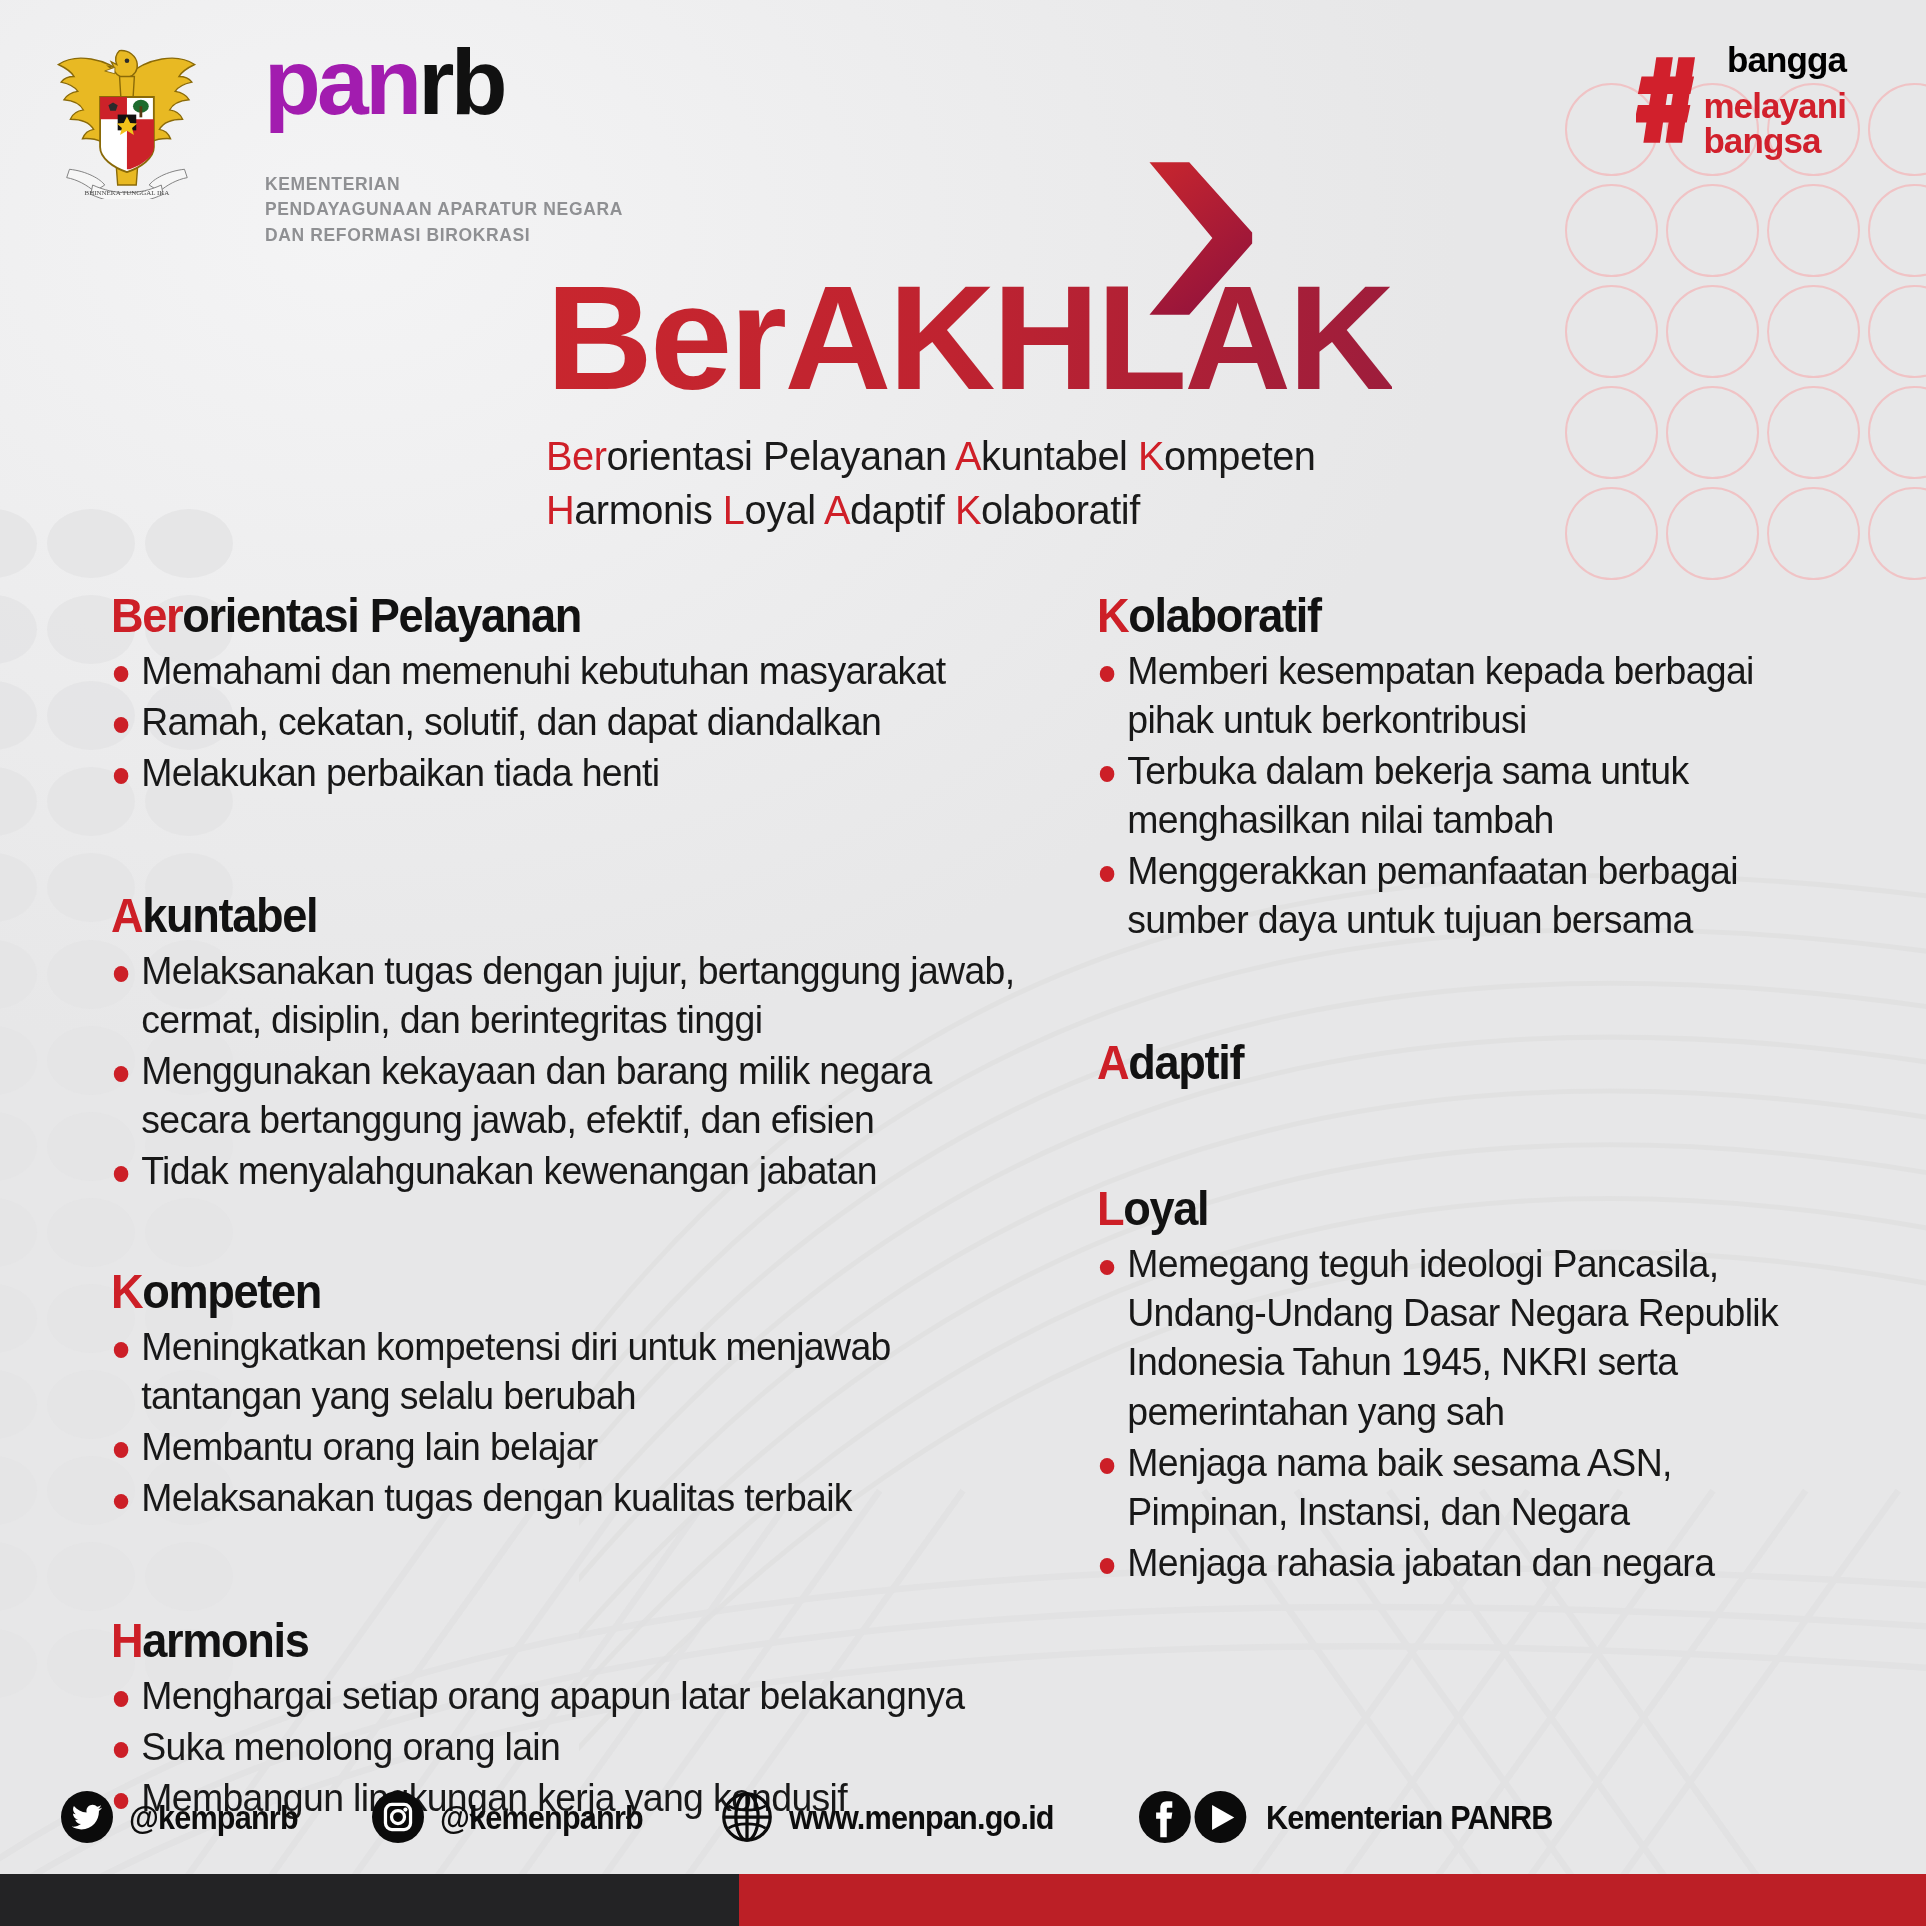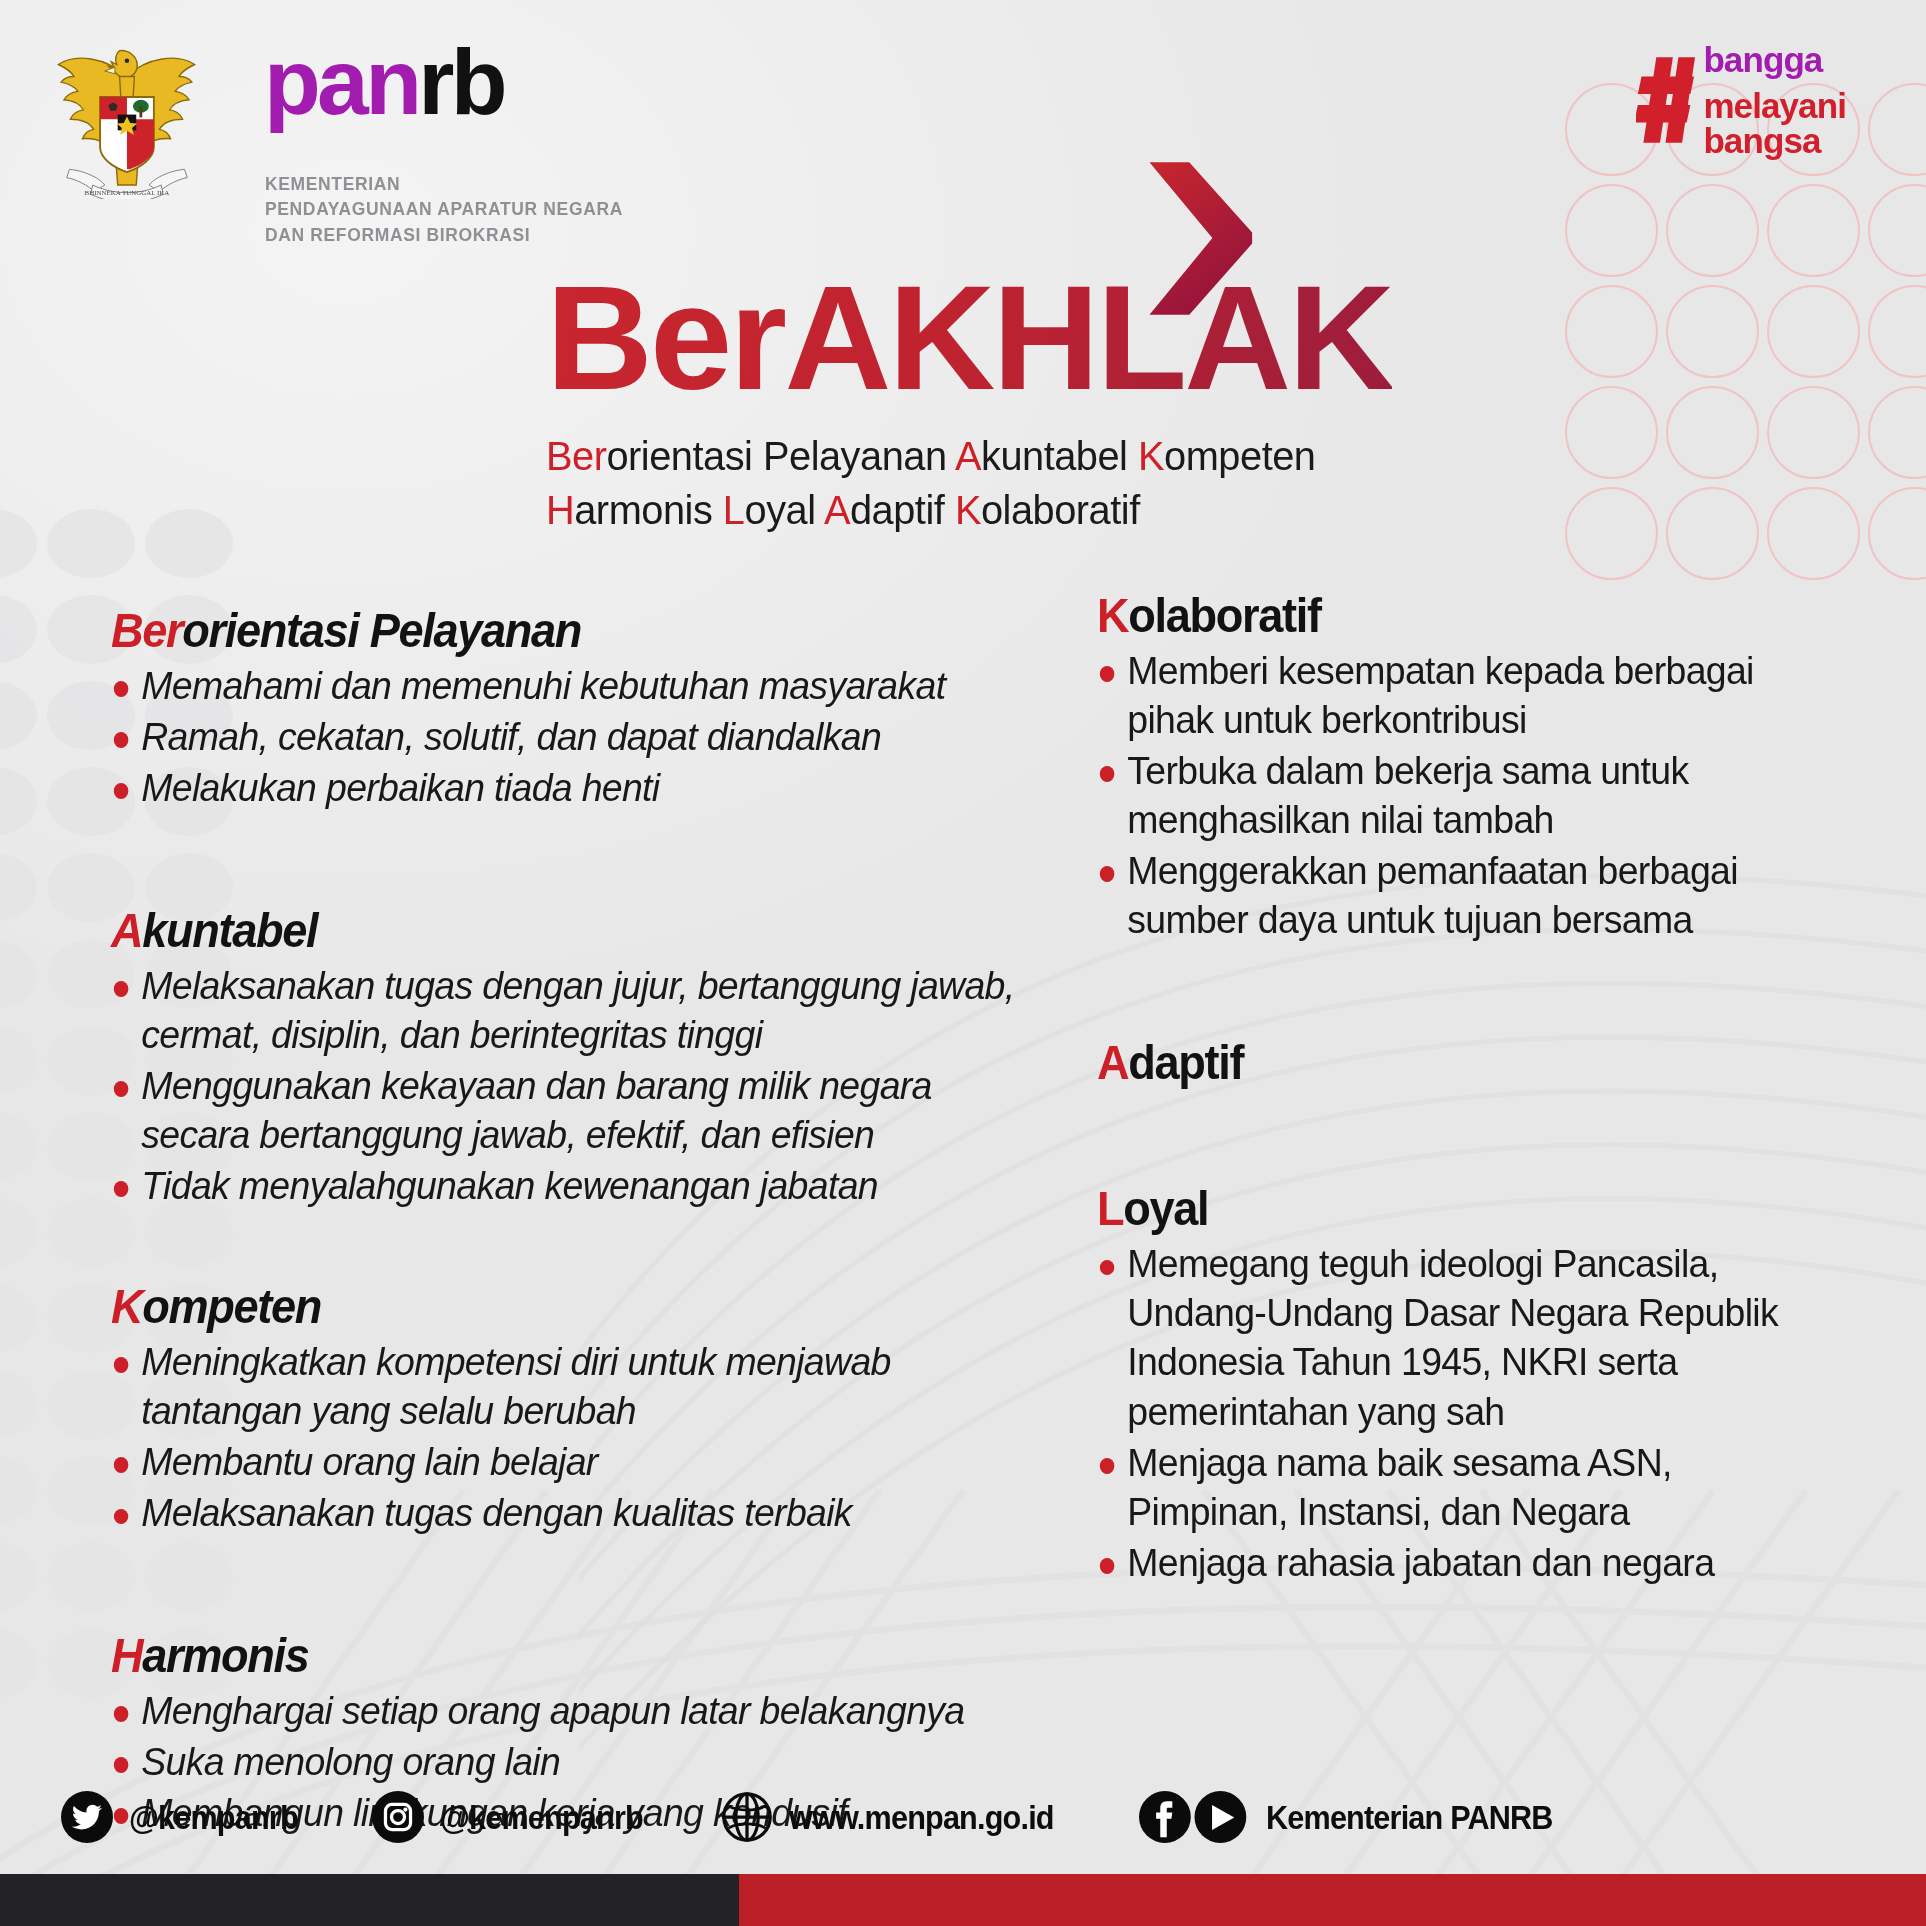"bangga" .bmb-lines .l1 { color: #a21caf -> #000000; text-align: none -> right }
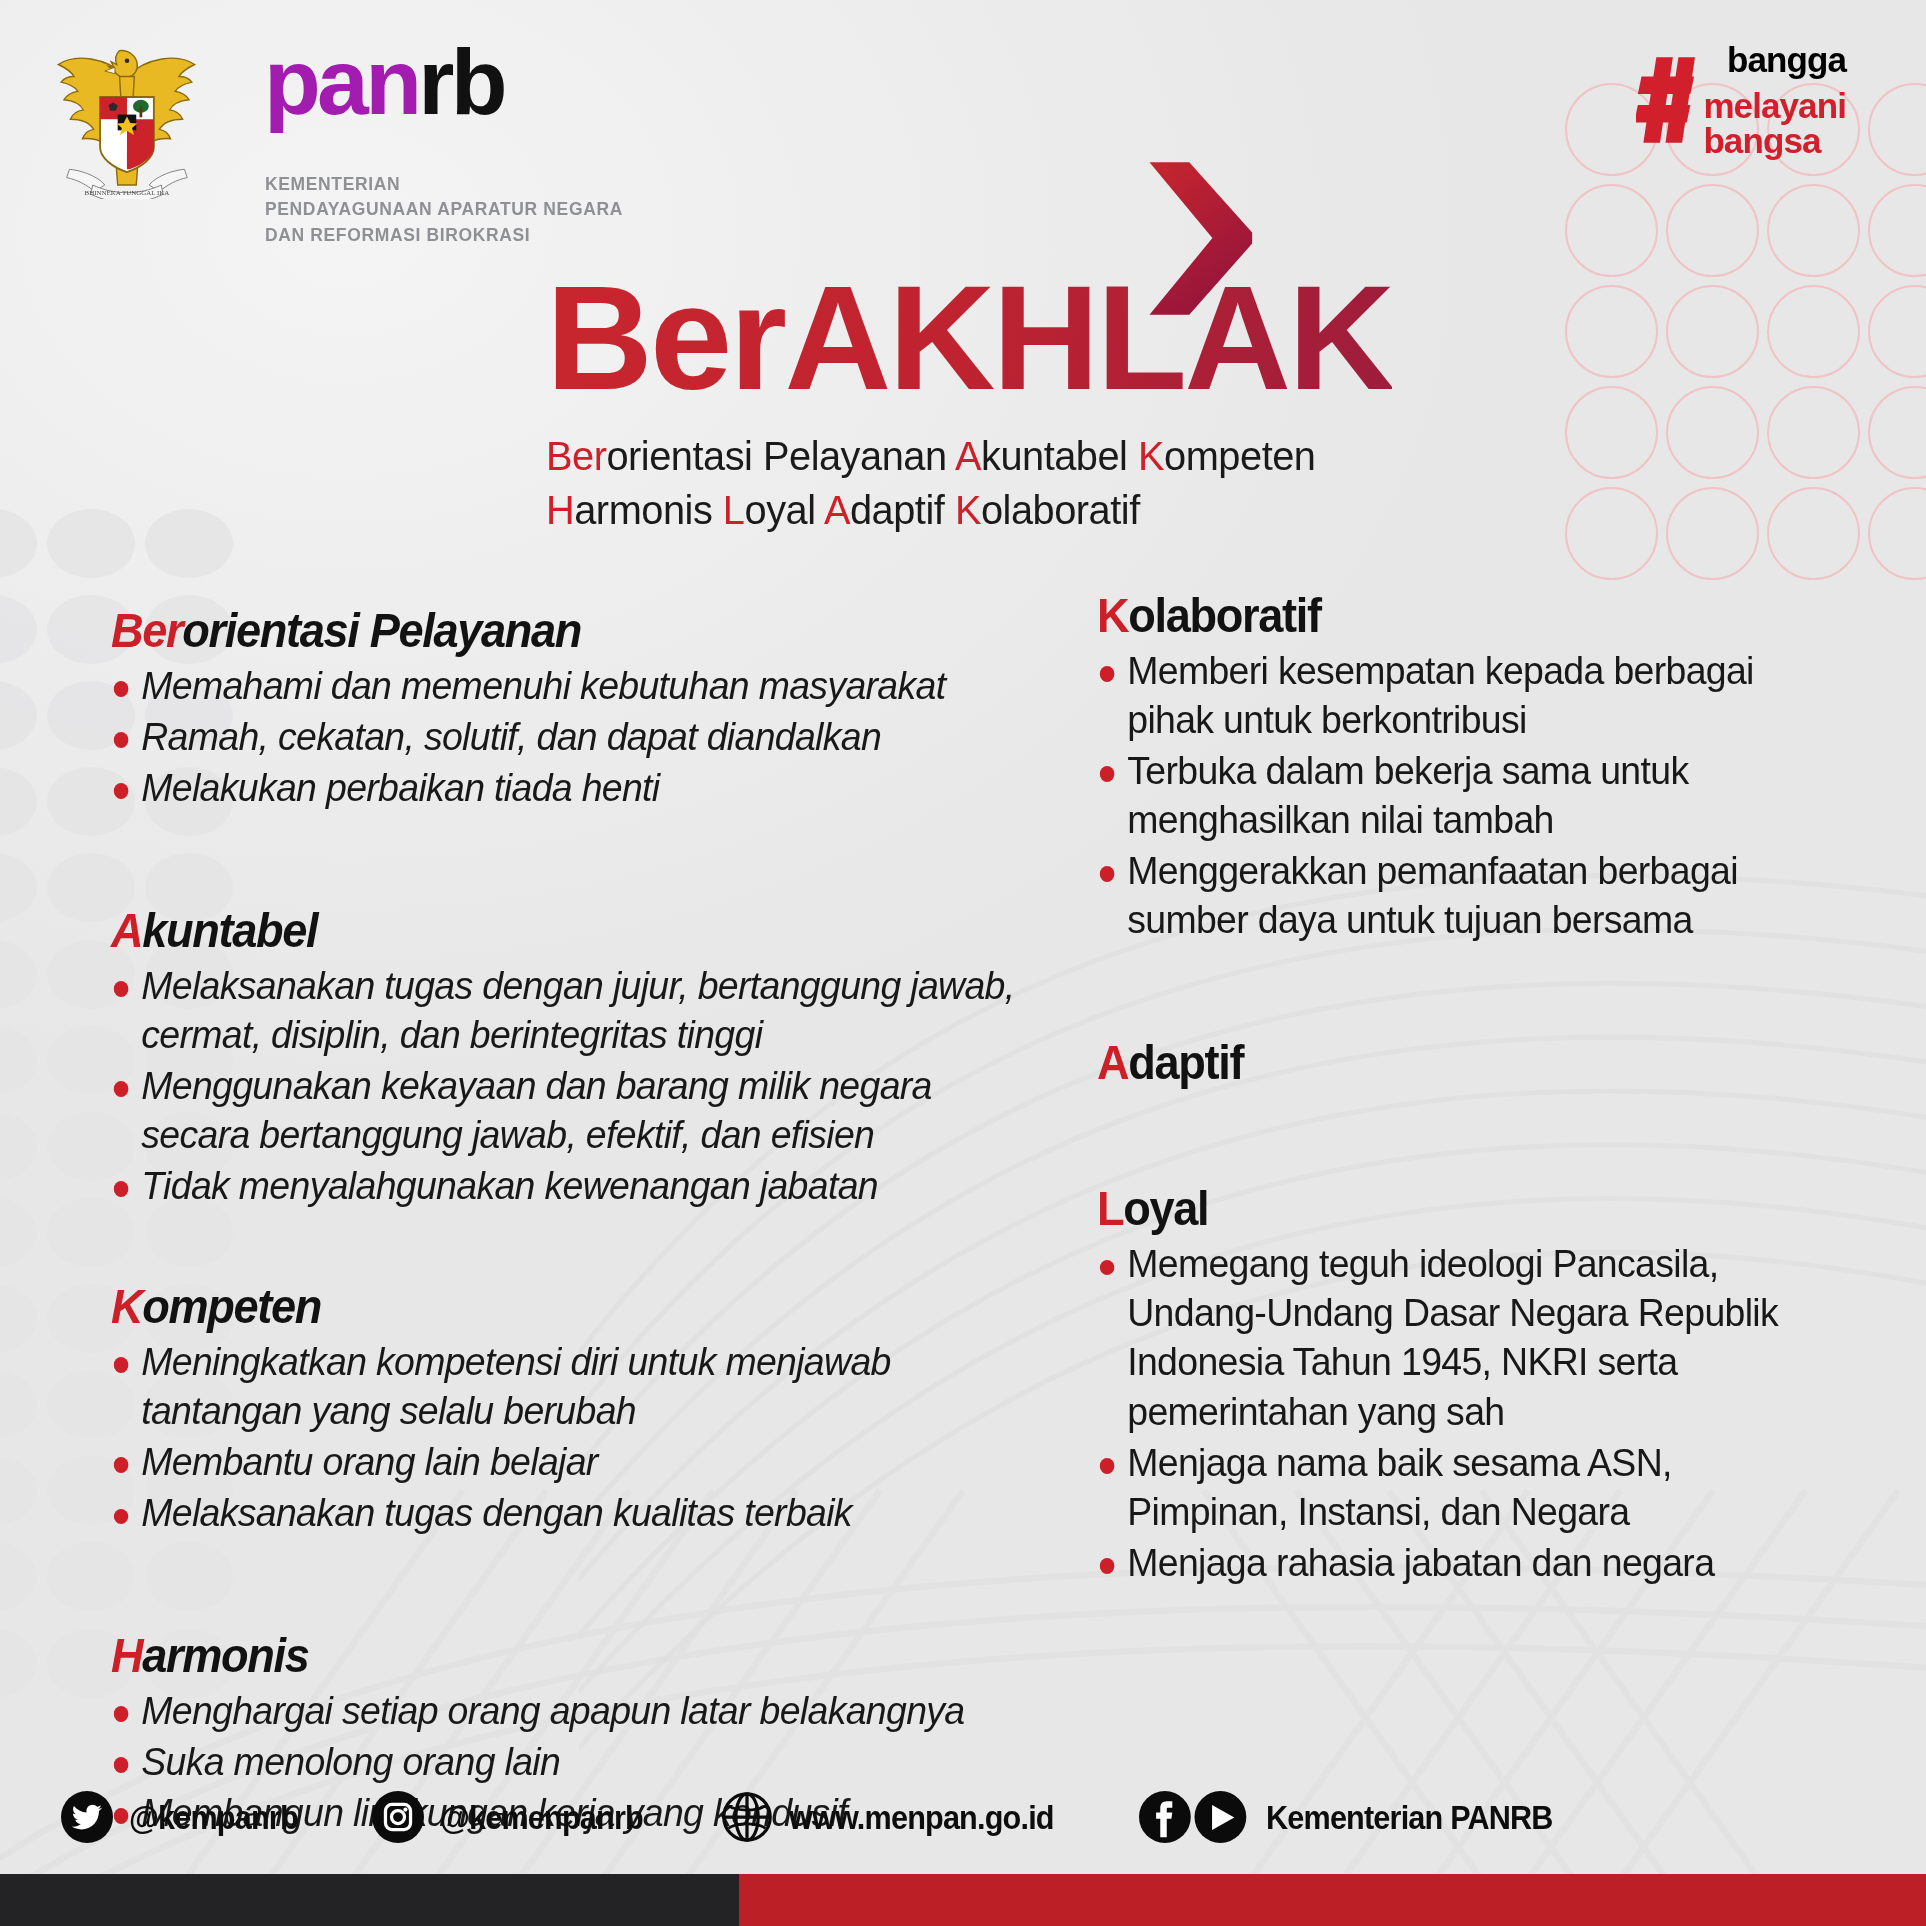"Berorientasi Pelayanan" .col-left { font-style: italic -> none; top: 603px -> 588px }
